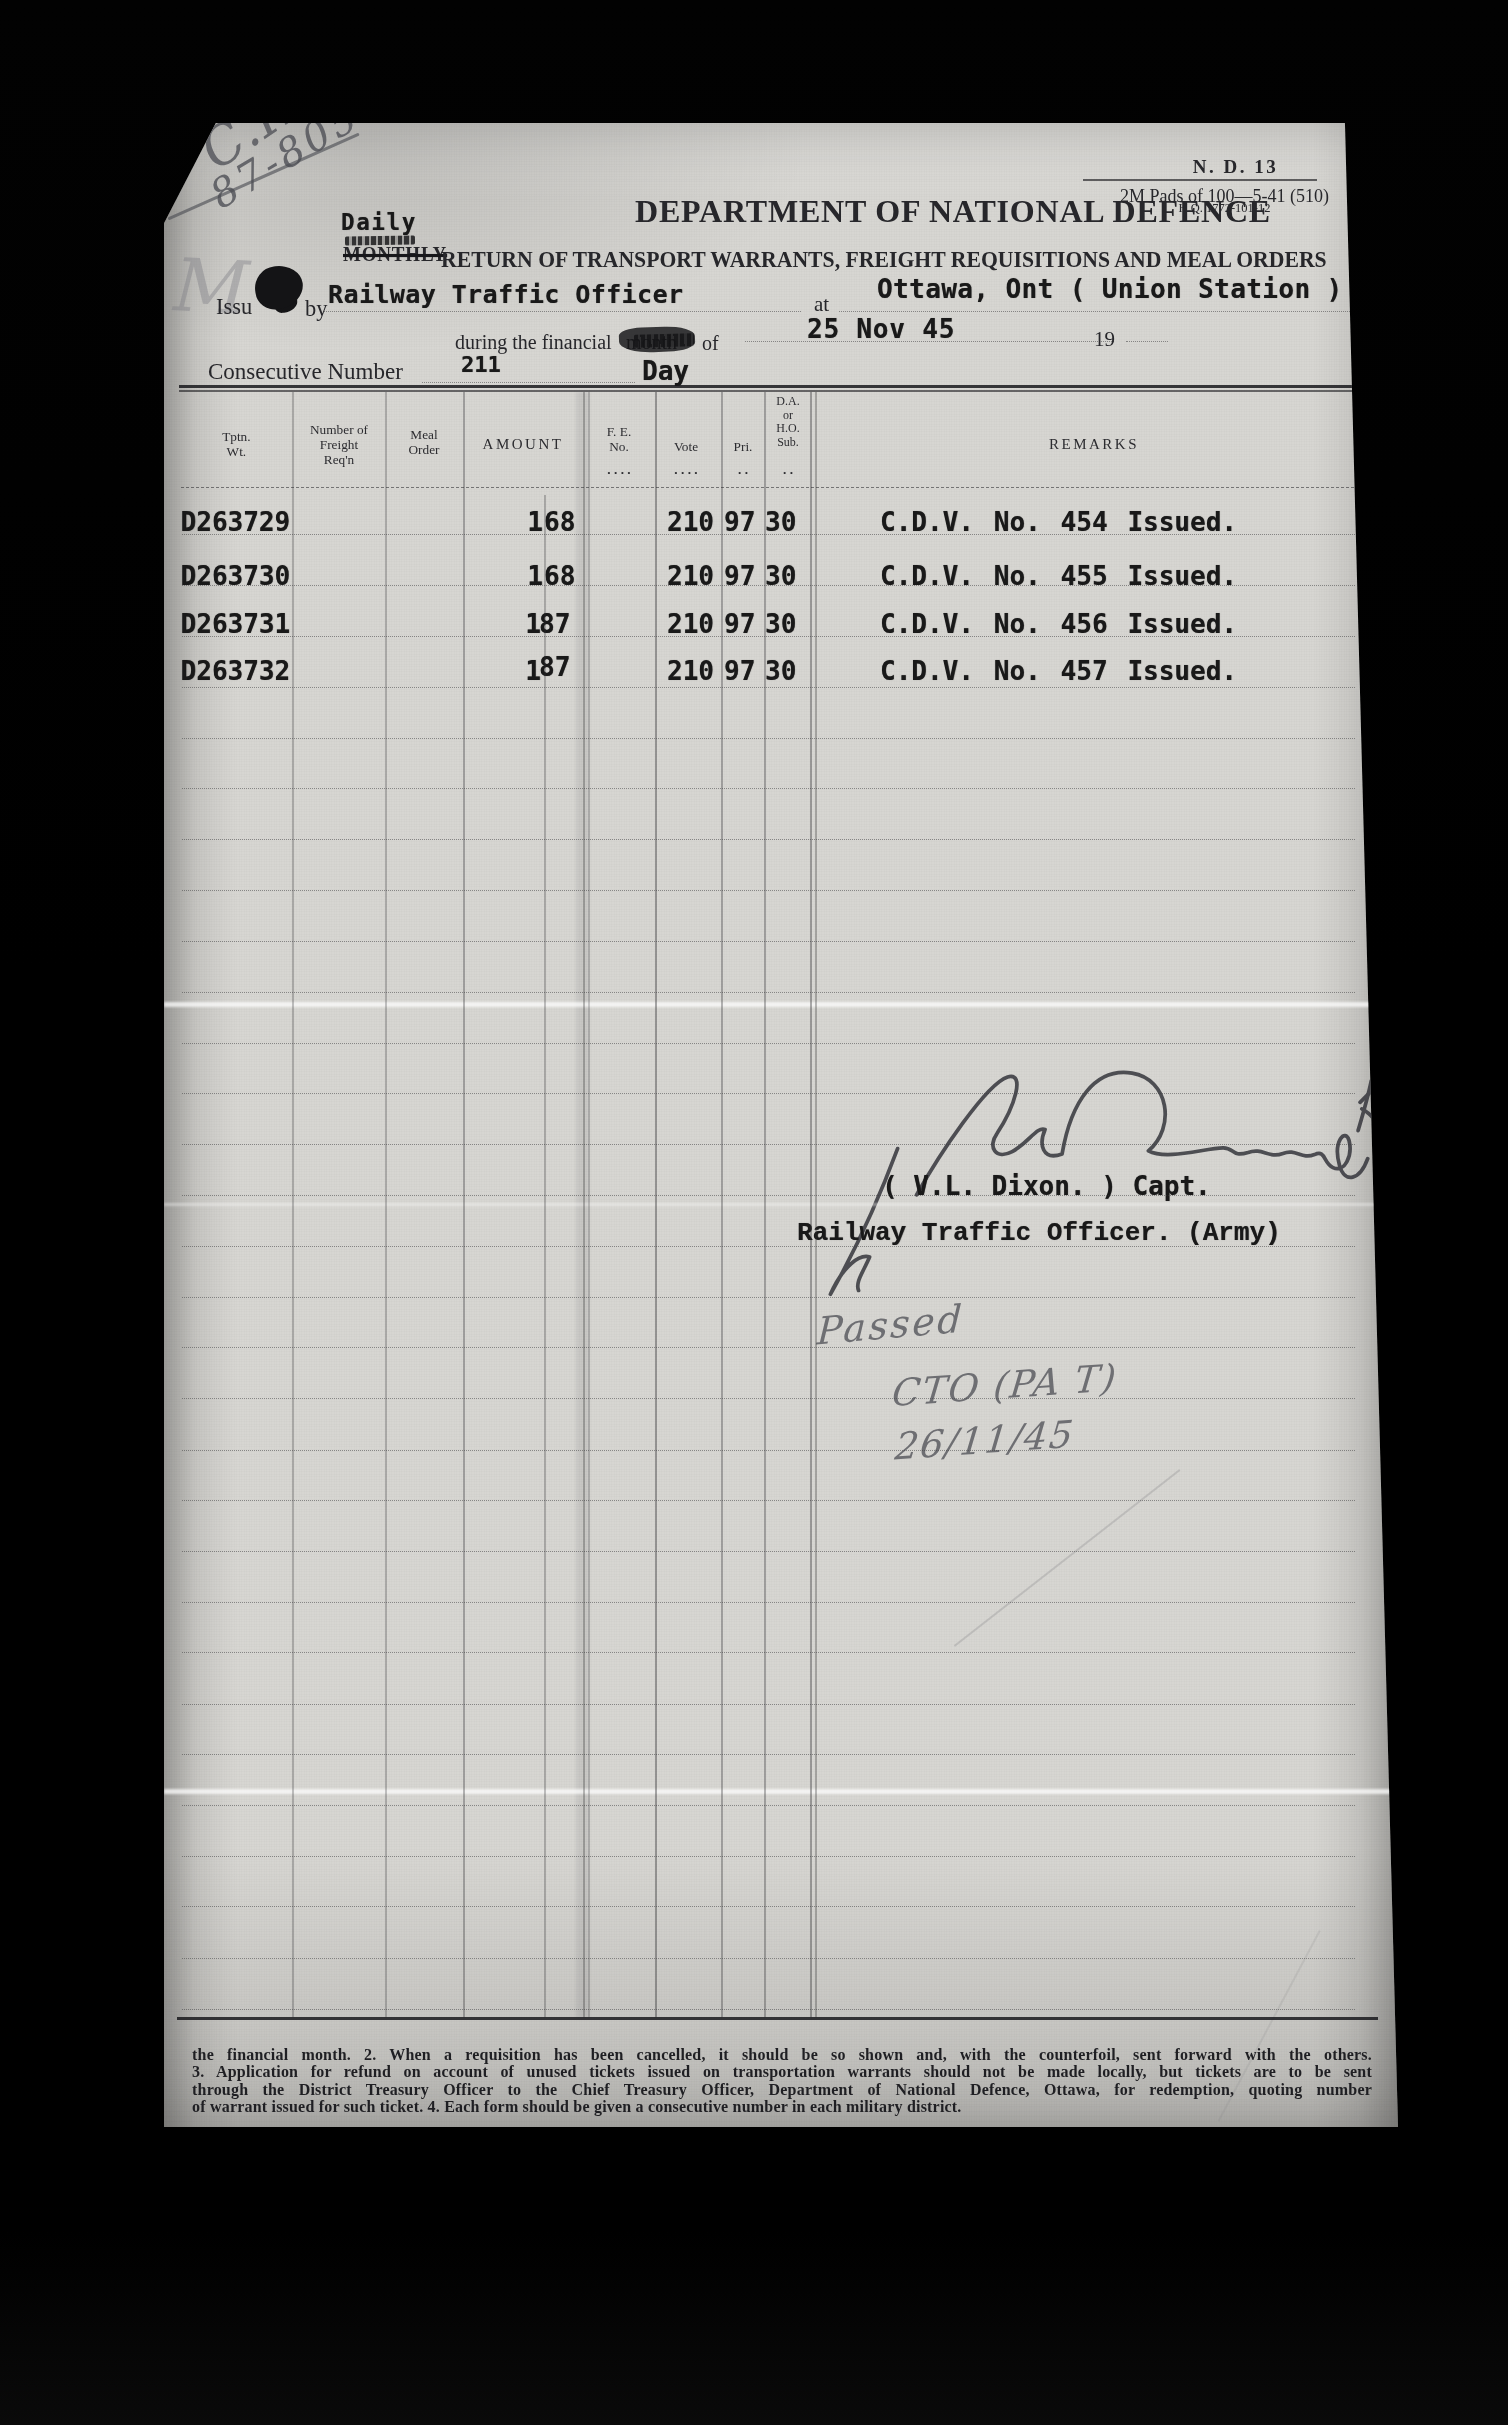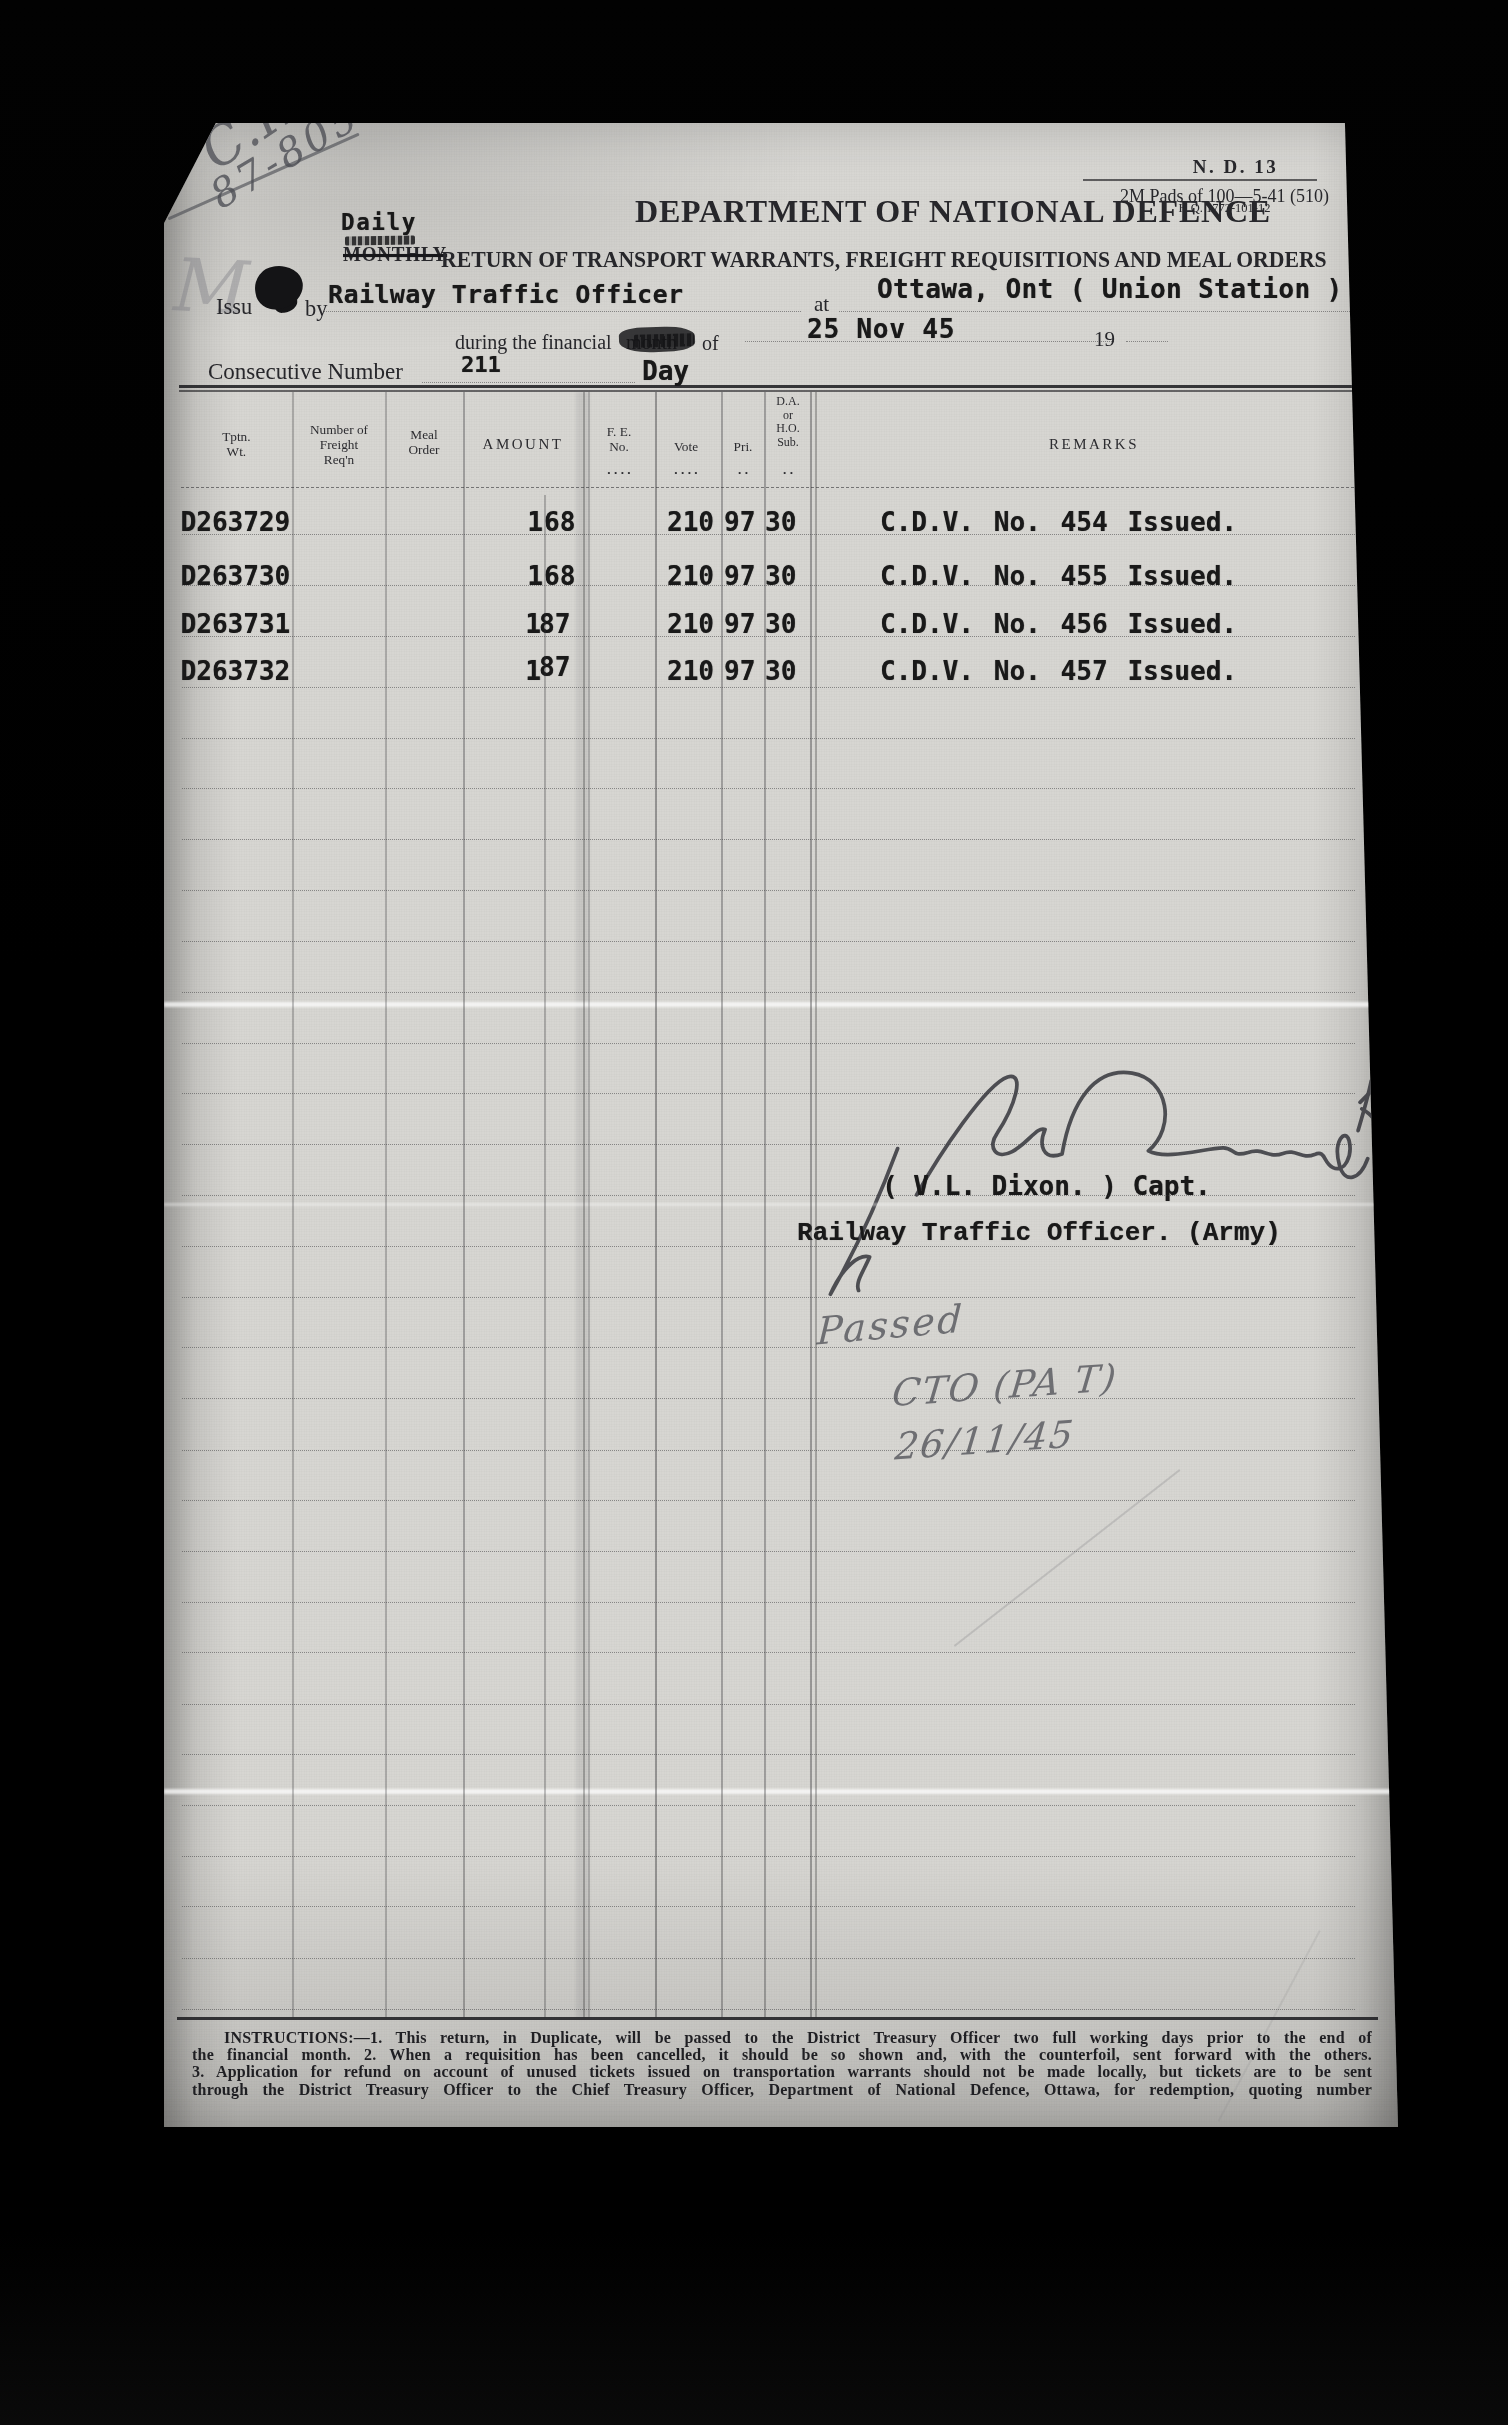"INSTRUCTIONS:—1. This return, in" div.abs { html: <div>INSTRUCTIONS:—1. This return, in Duplicate, will be passed to the District Treasury Officer two full working days prior to the end of</div> -> none }
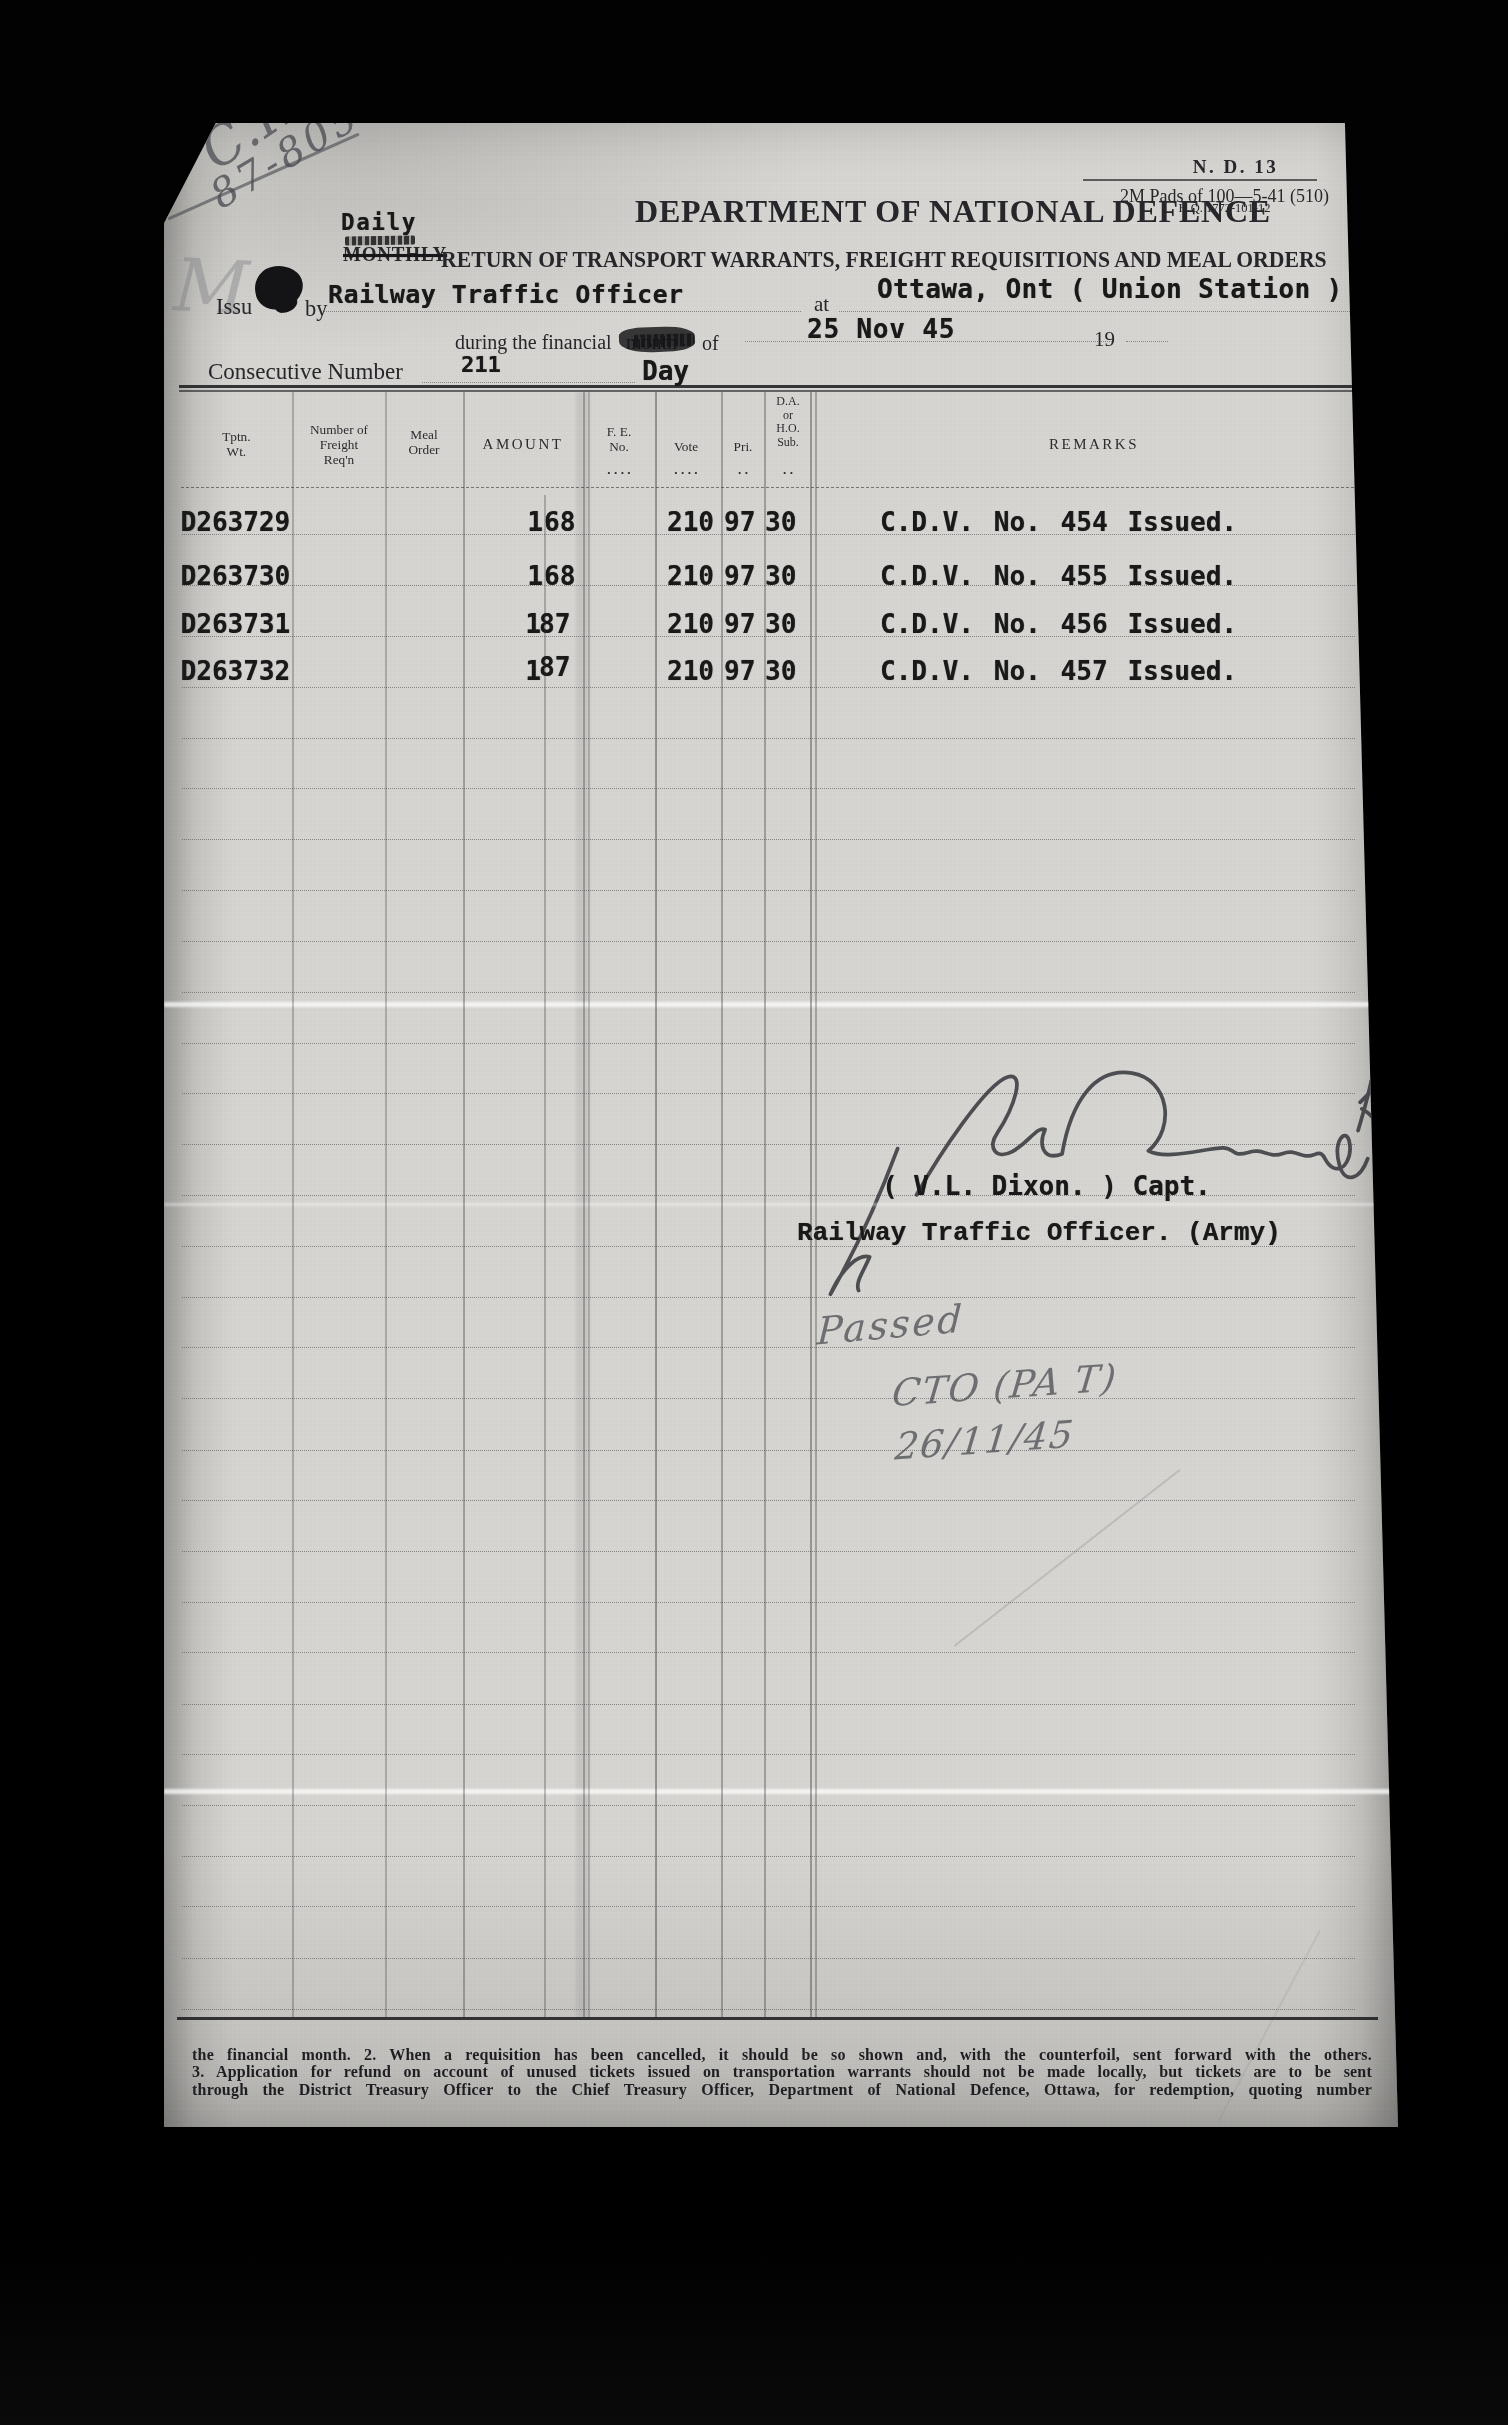"of warrant issued for such" div.abs { html: none -> <div>of warrant issued for such ticket. 4. Each form should be given a consecutive number in each military district.</div> }
